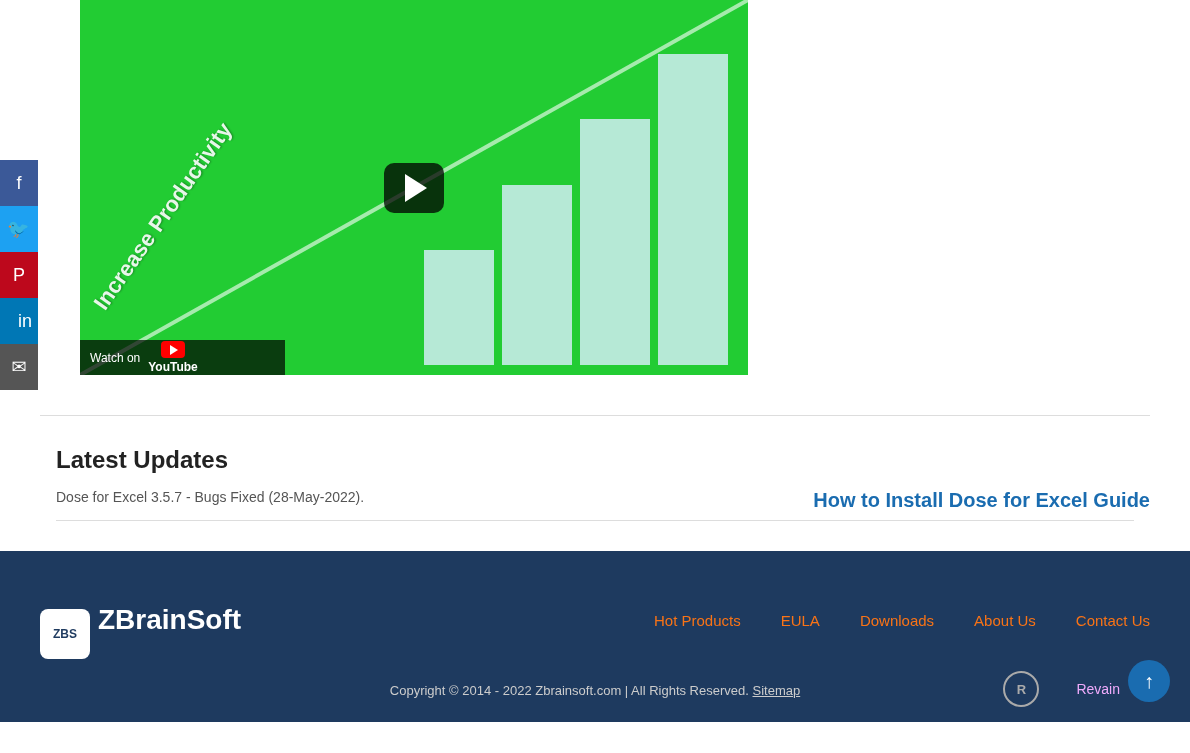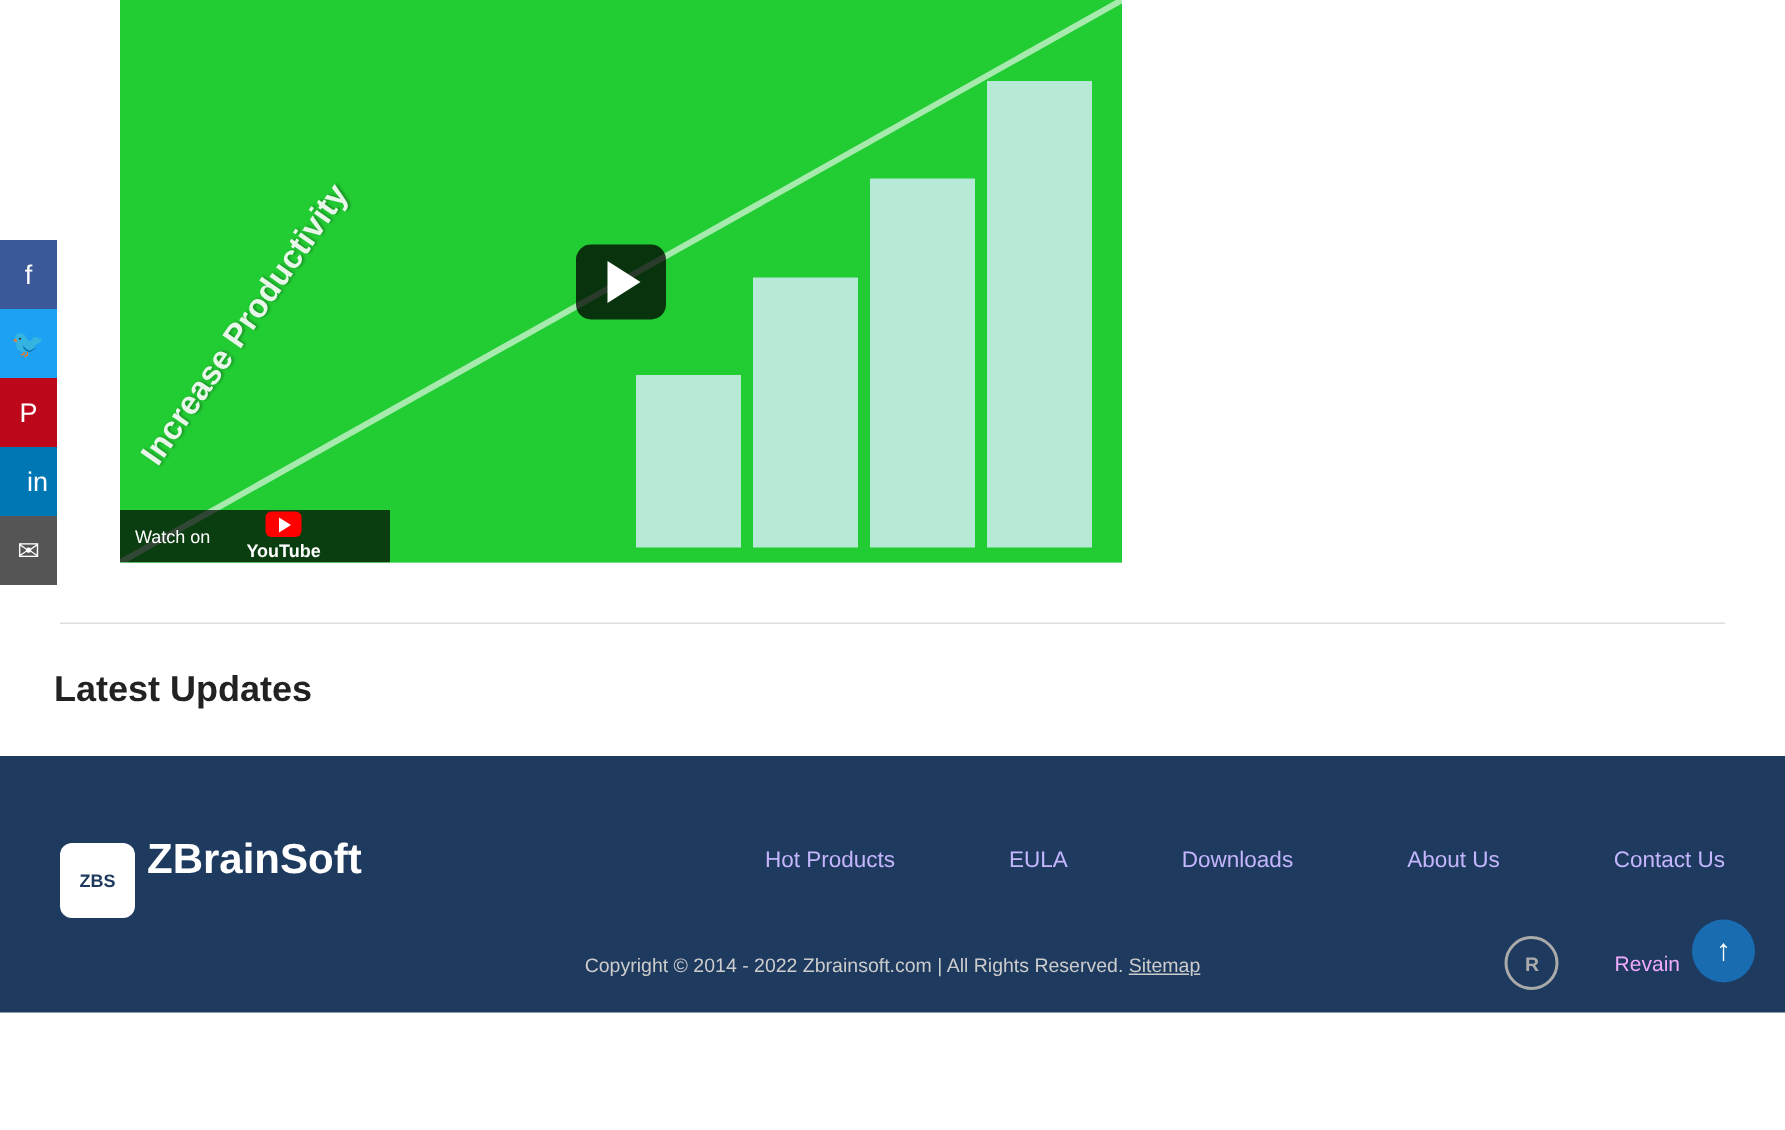"Watch on" .watch-bar { gap: 24px -> 8px; width: 180px -> 205px }
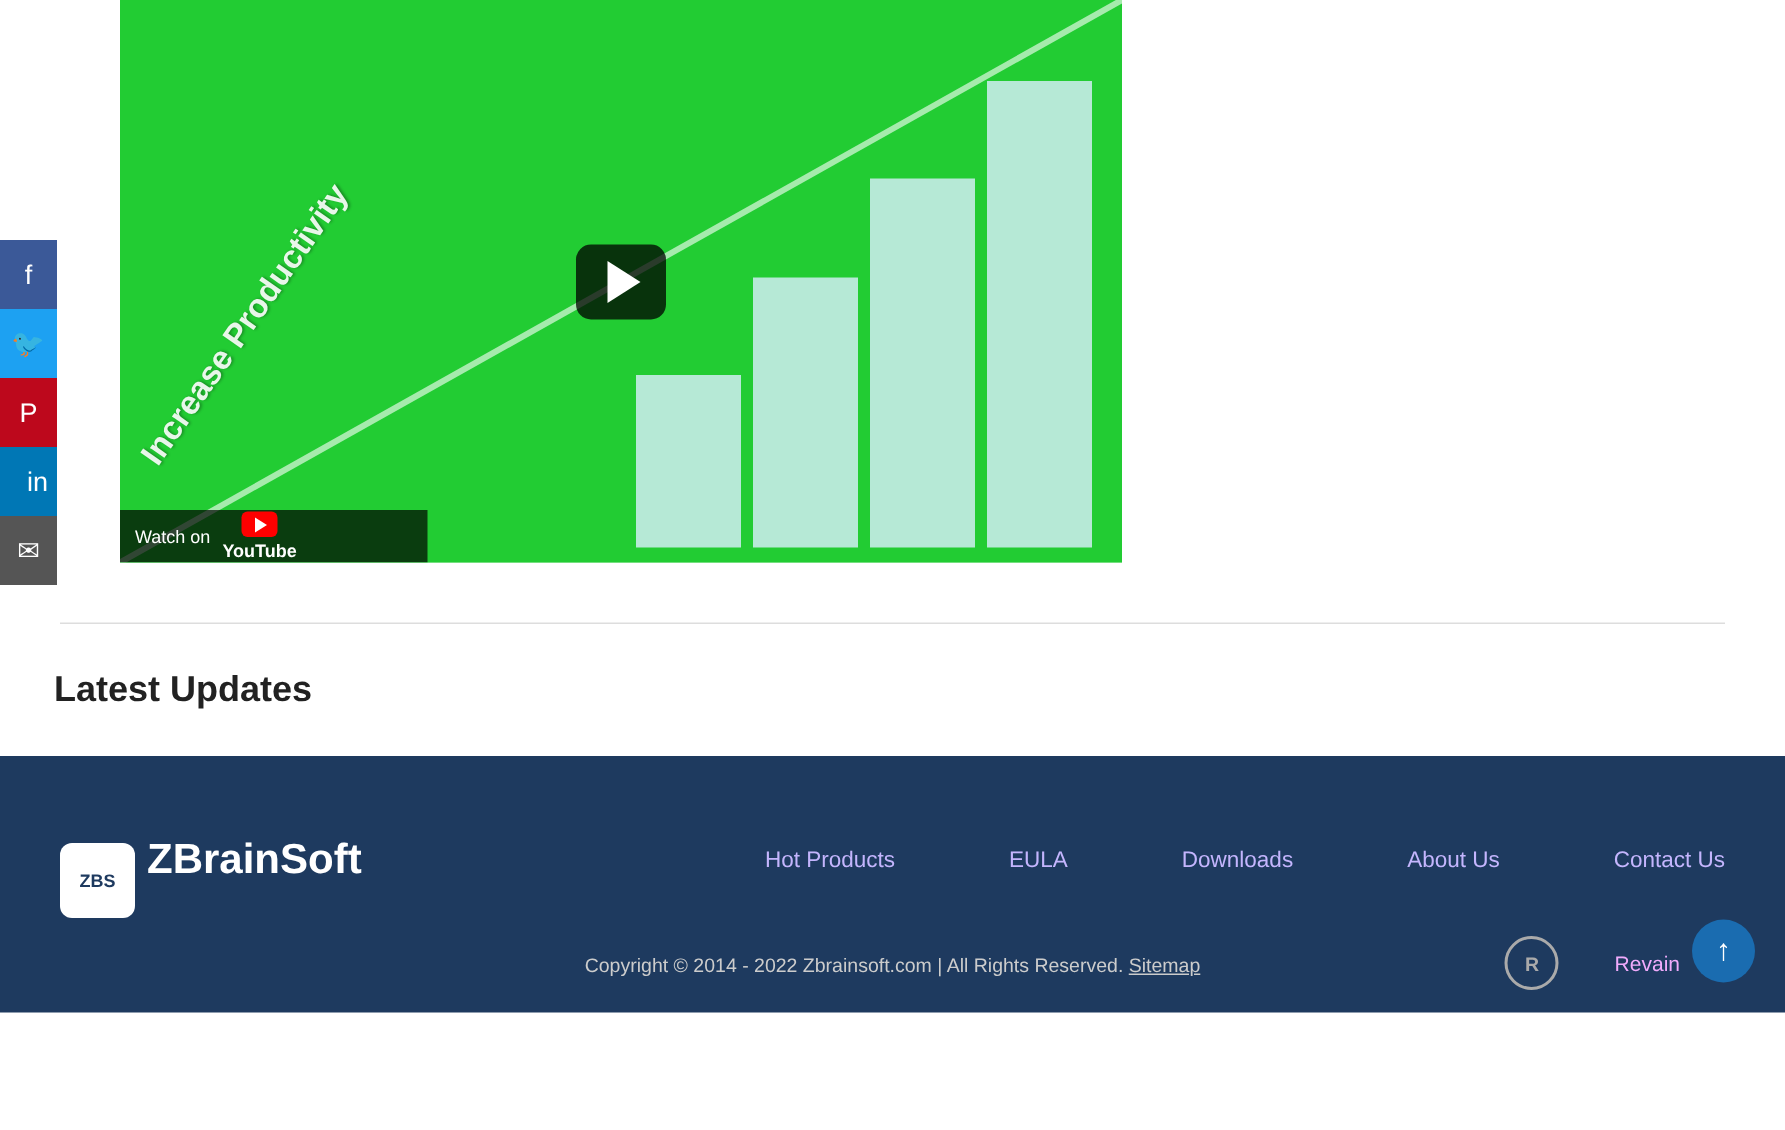"Latest Updates" .updates-section { padding: 0 36px -> 0 56px }
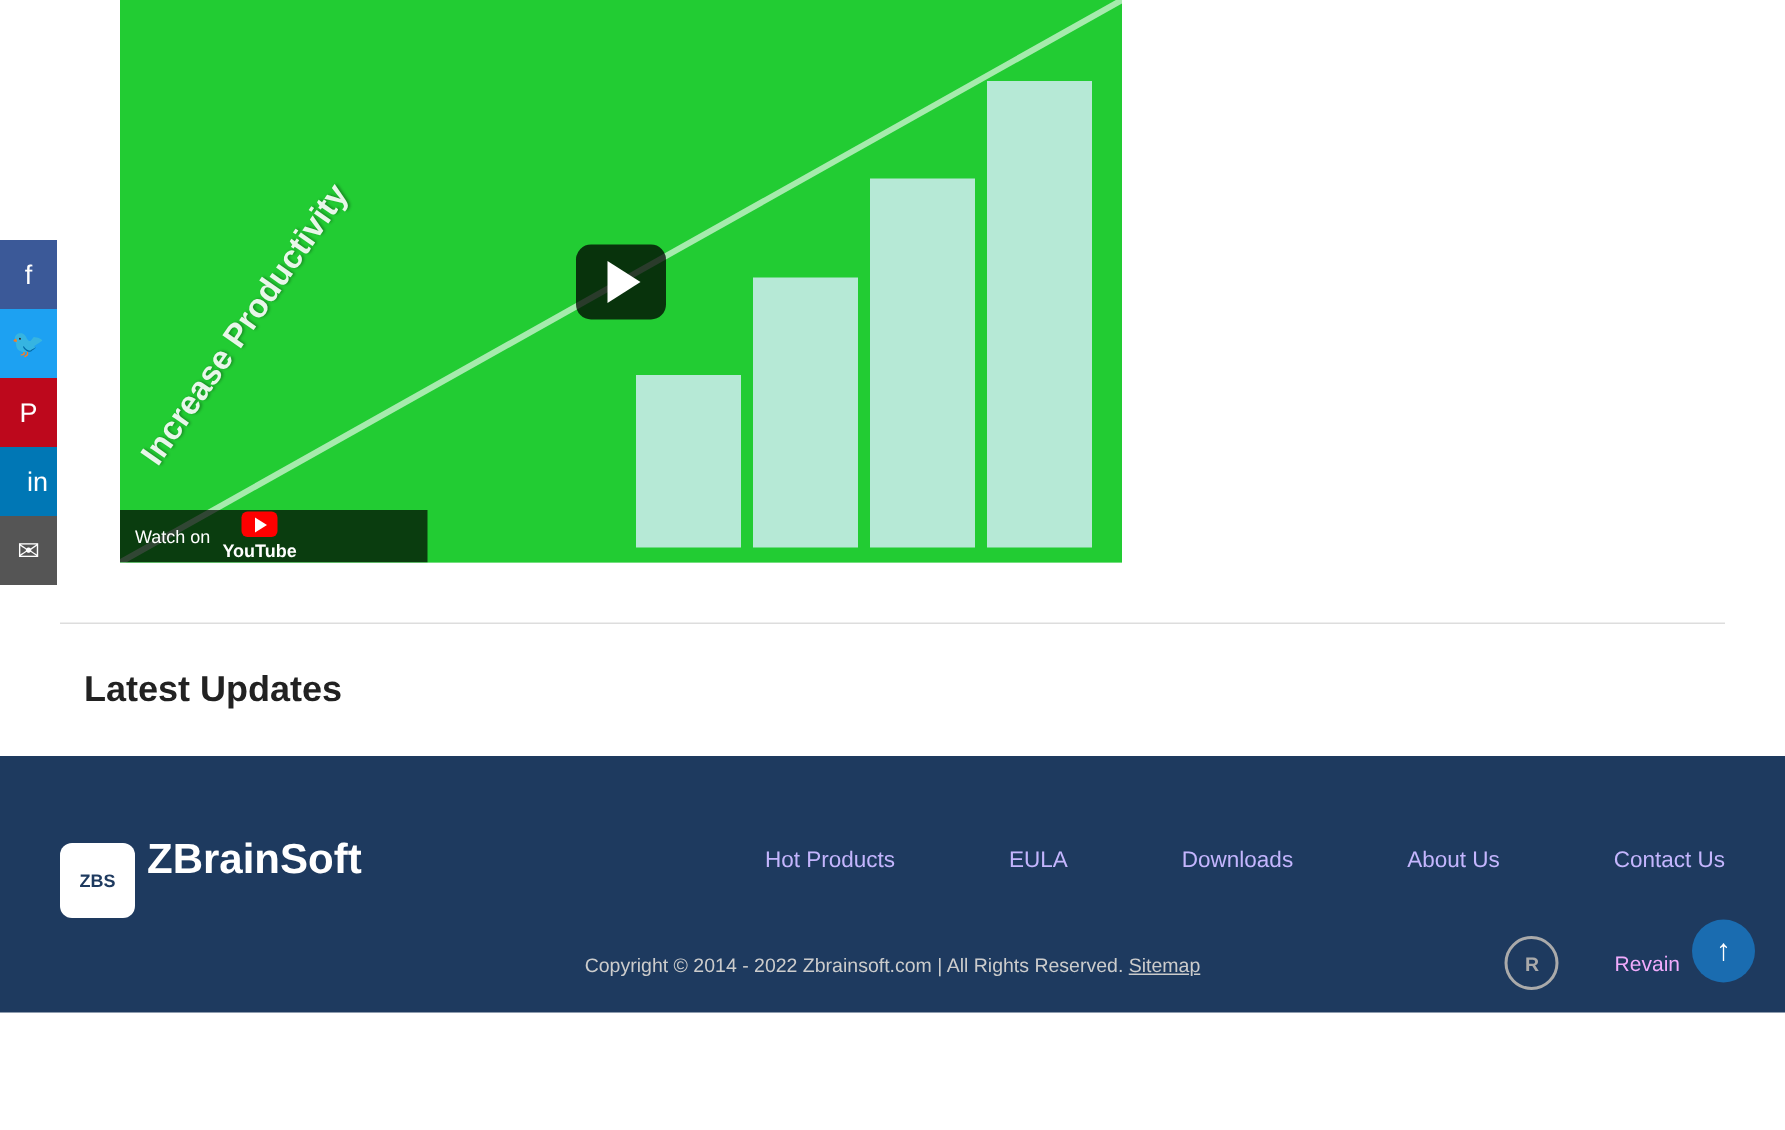"Dose for Excel 3.5.7 -" div.updates-row { html: none -> <div> <div> <a>Dose for Excel 3.5.7 - Bugs Fixed (28-May-2022).</a> </div> <a>How to Install Dose for Excel Guide</a> </div> }
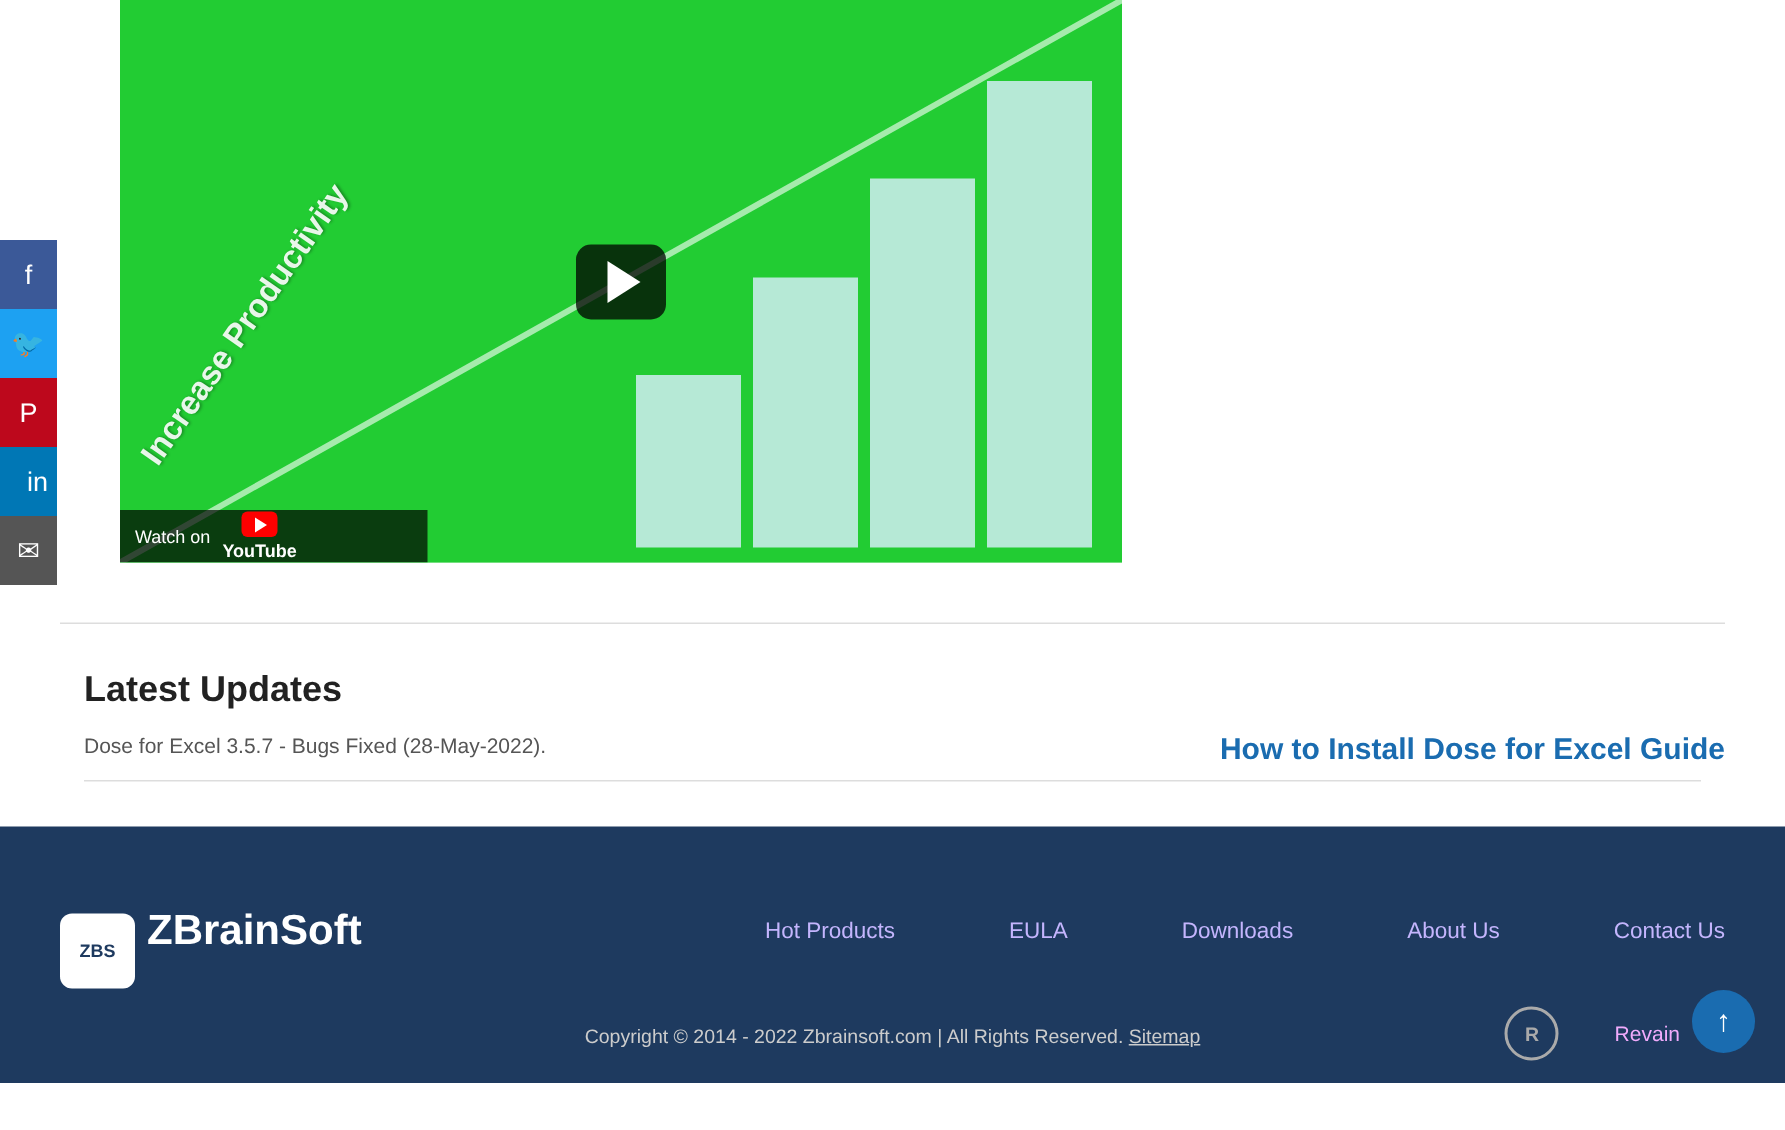"Hot Products" .footer-nav-link { color: #c4b5fd -> #f97316; margin-left: 36px -> none }
